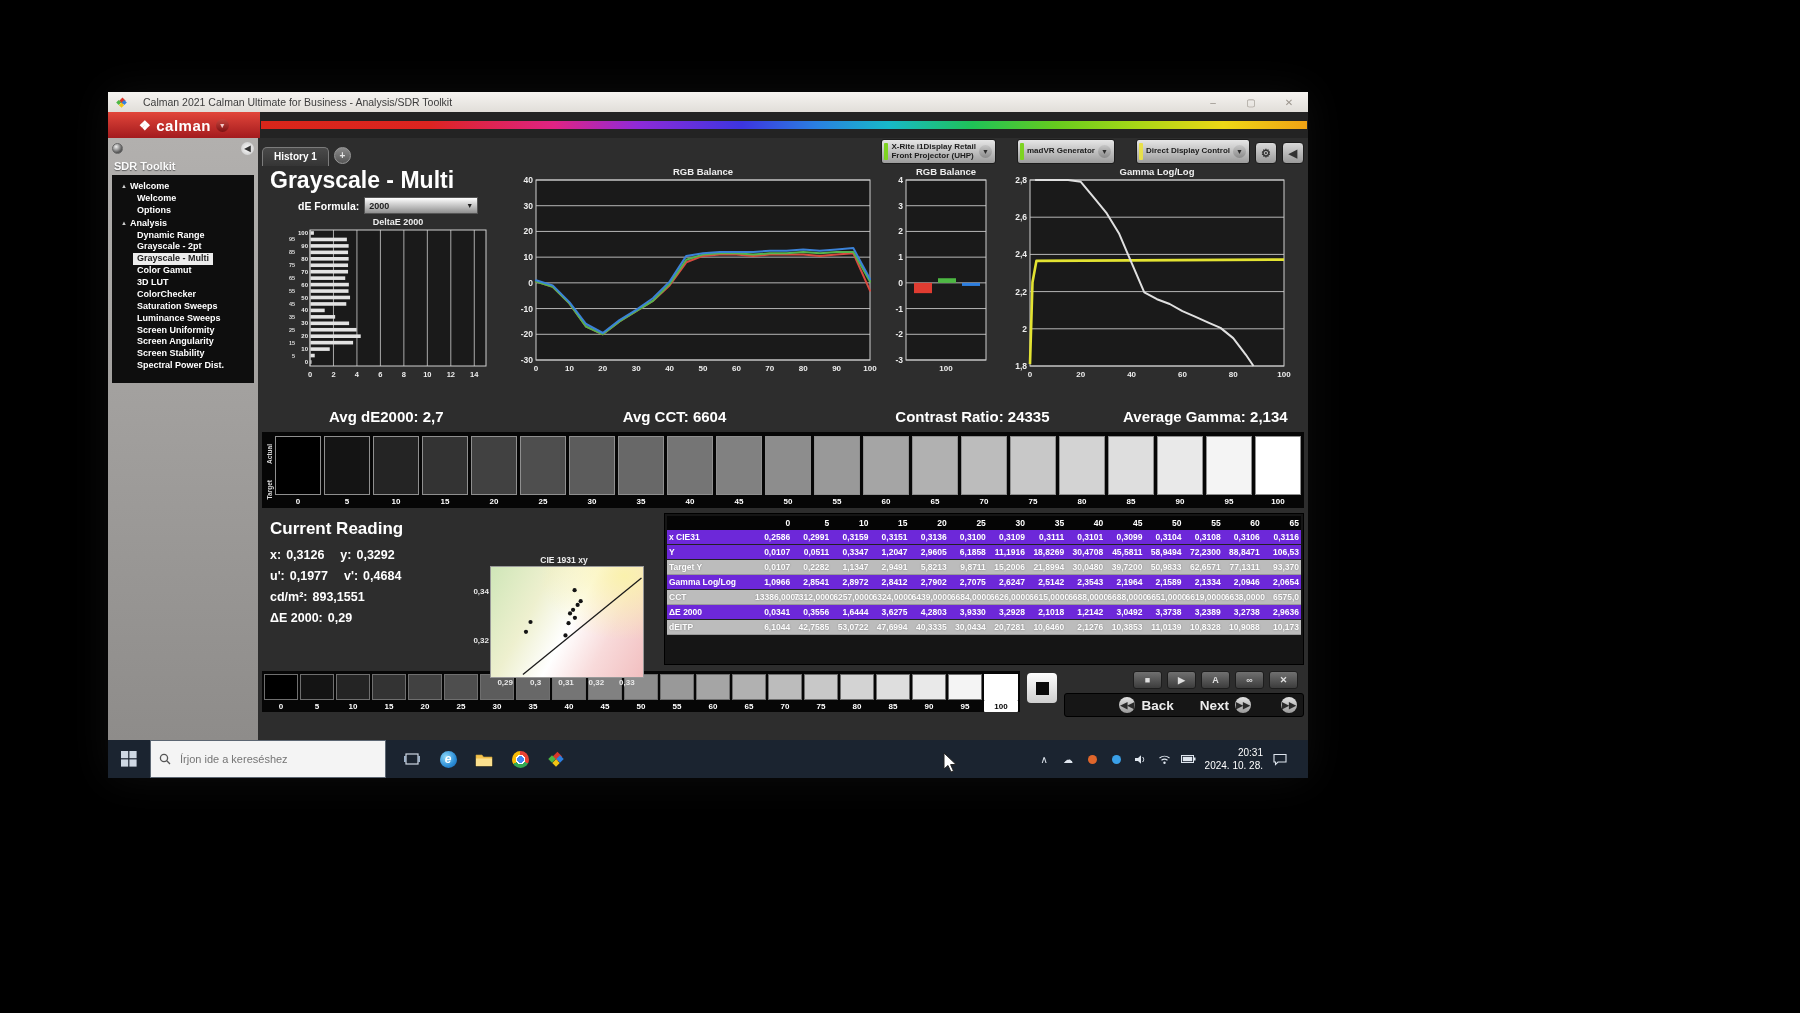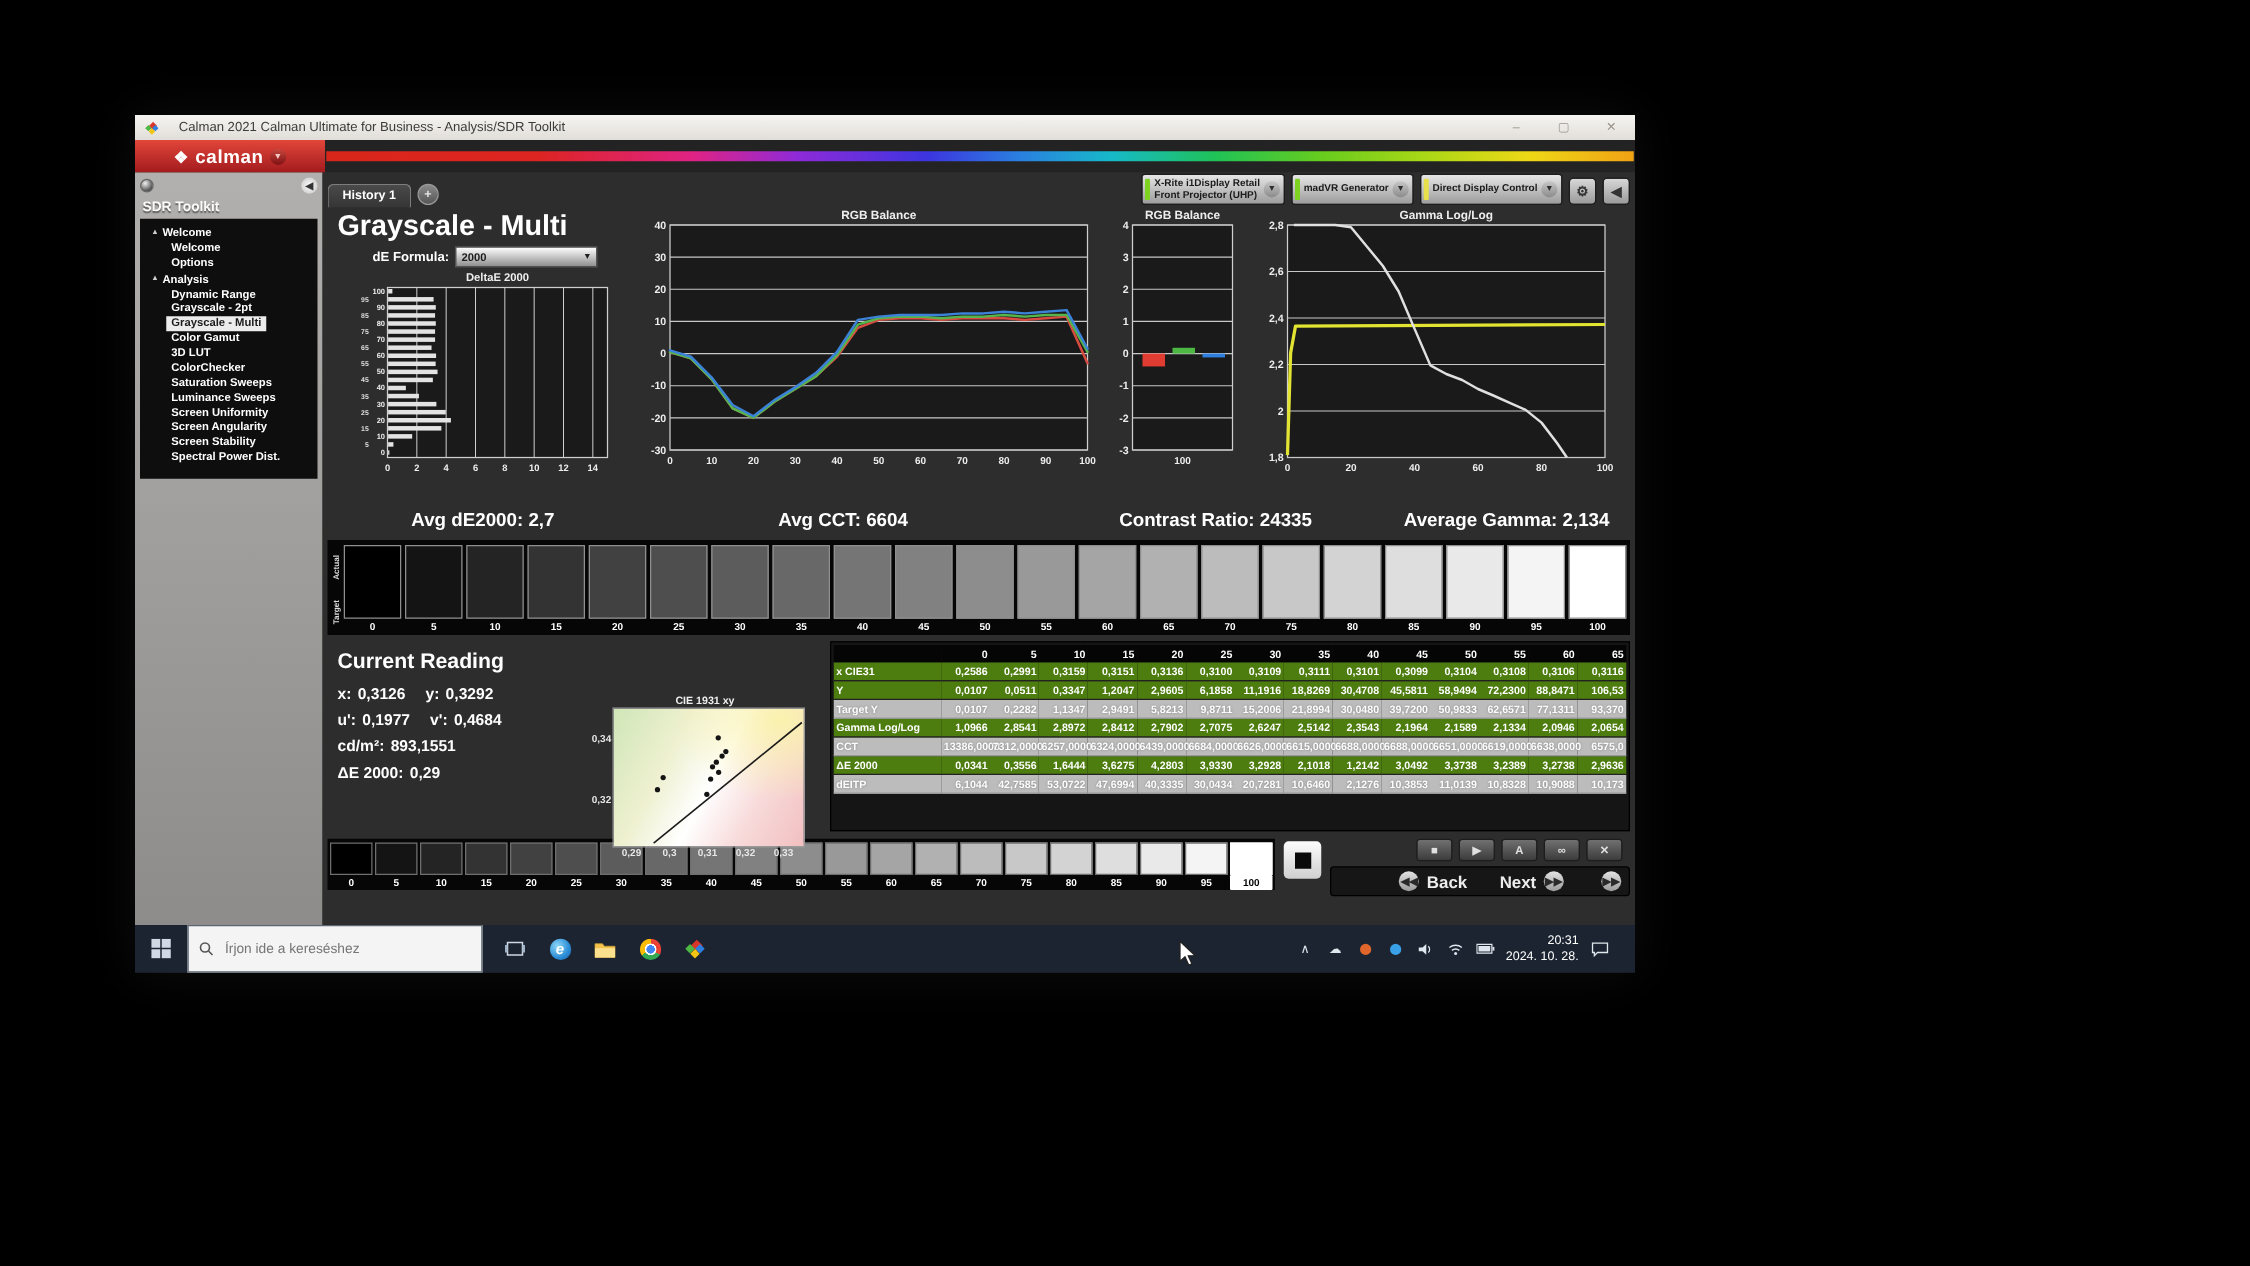"X-Rite i1Display Retail" div { gap: 5px -> 21px }
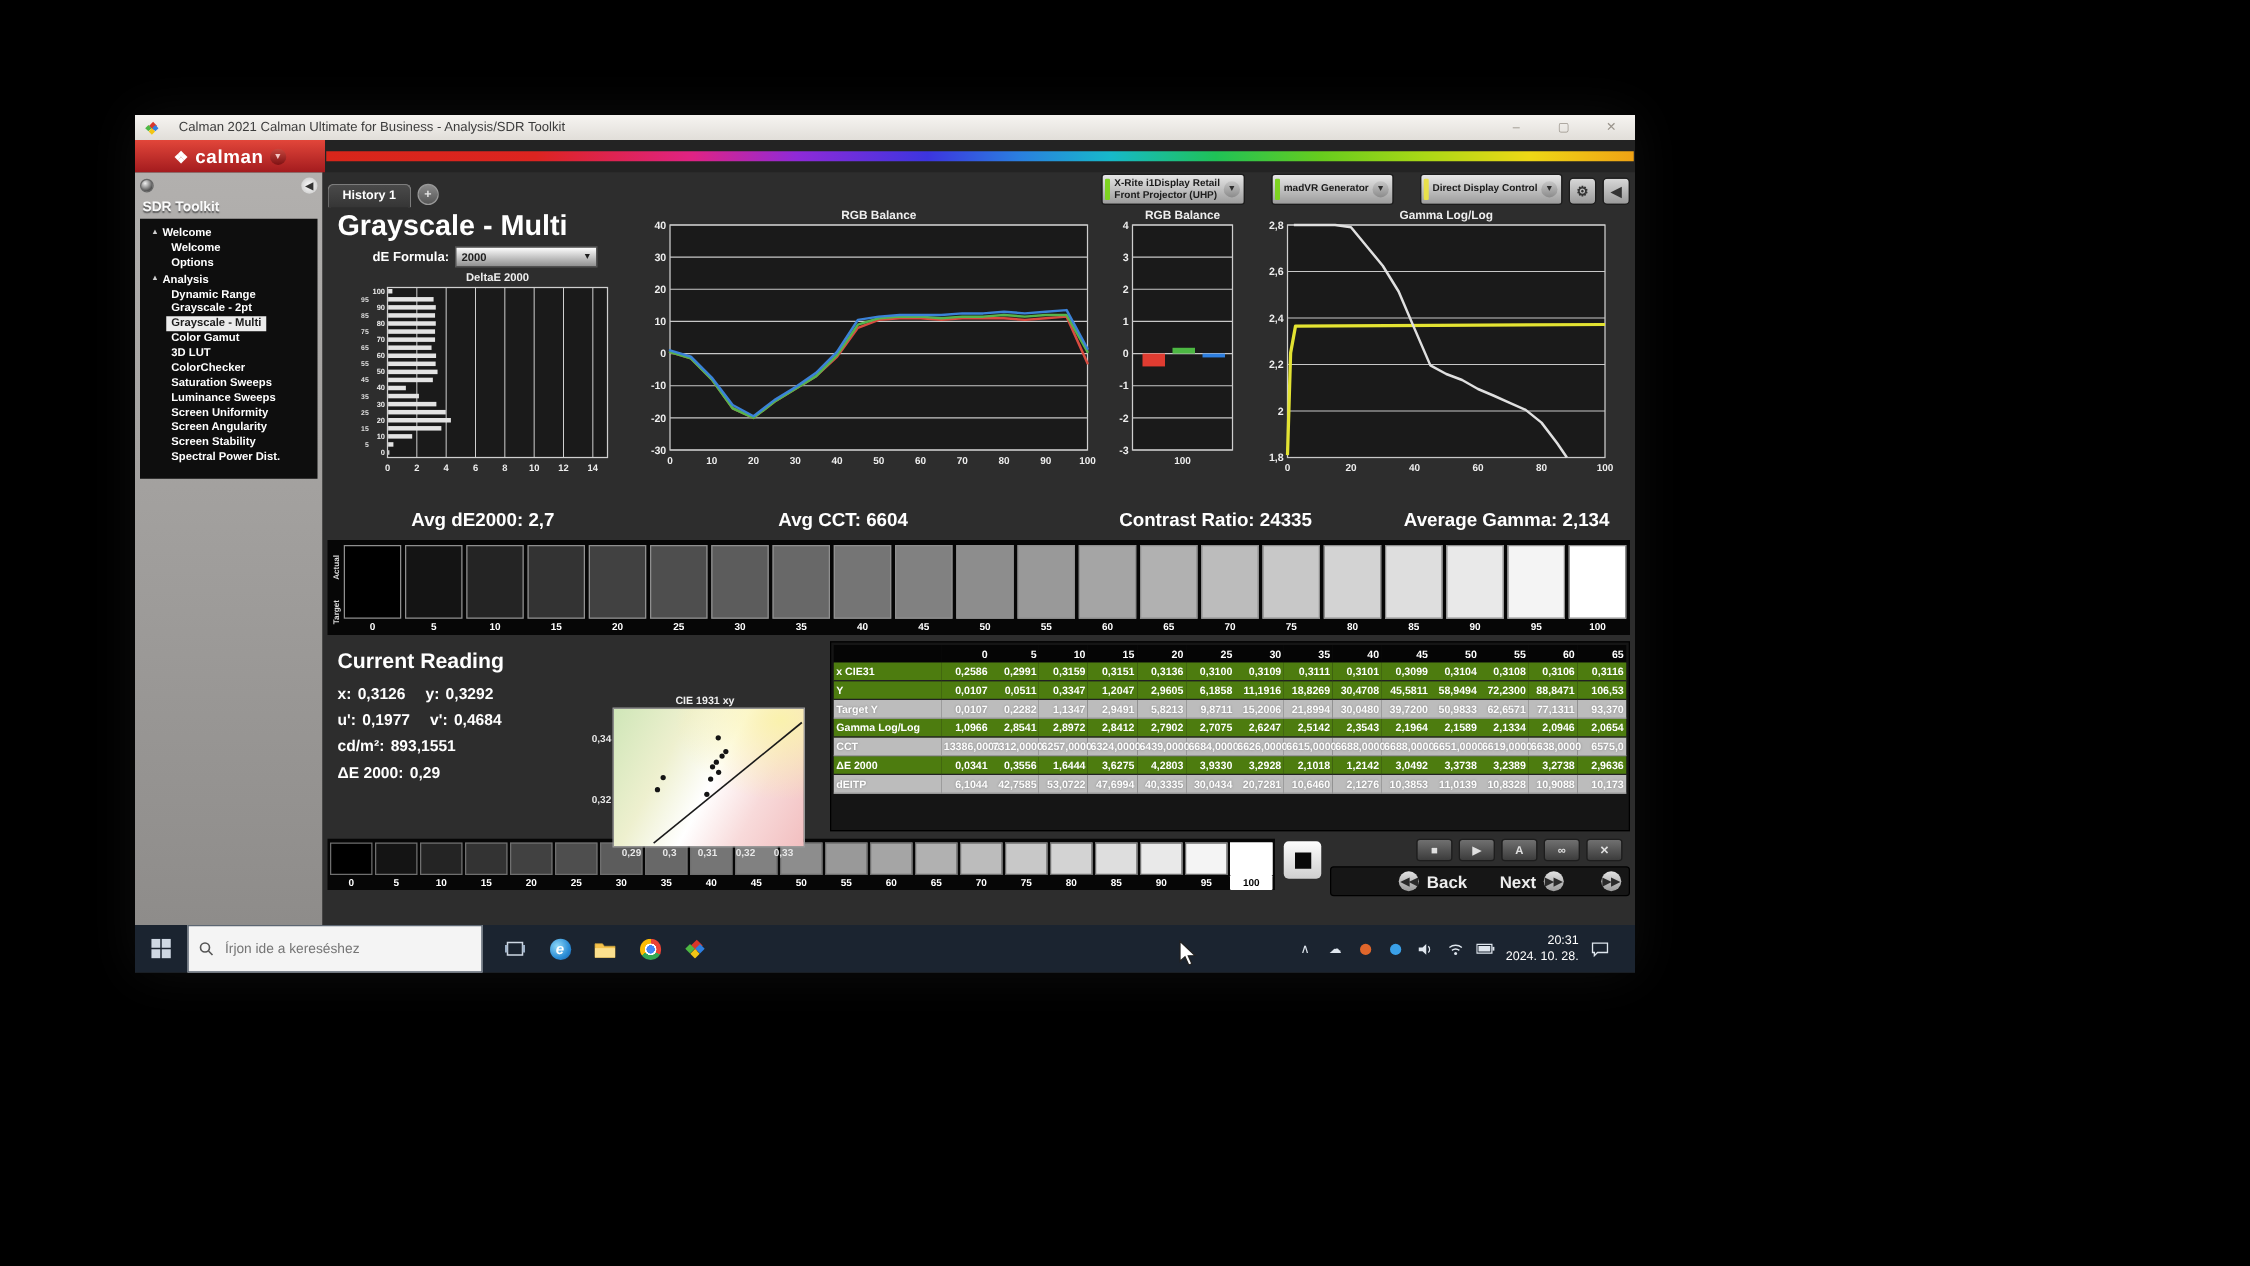"x CIE31" tr.rowDark td { background: #4d7c0f -> #6d28d9 }
